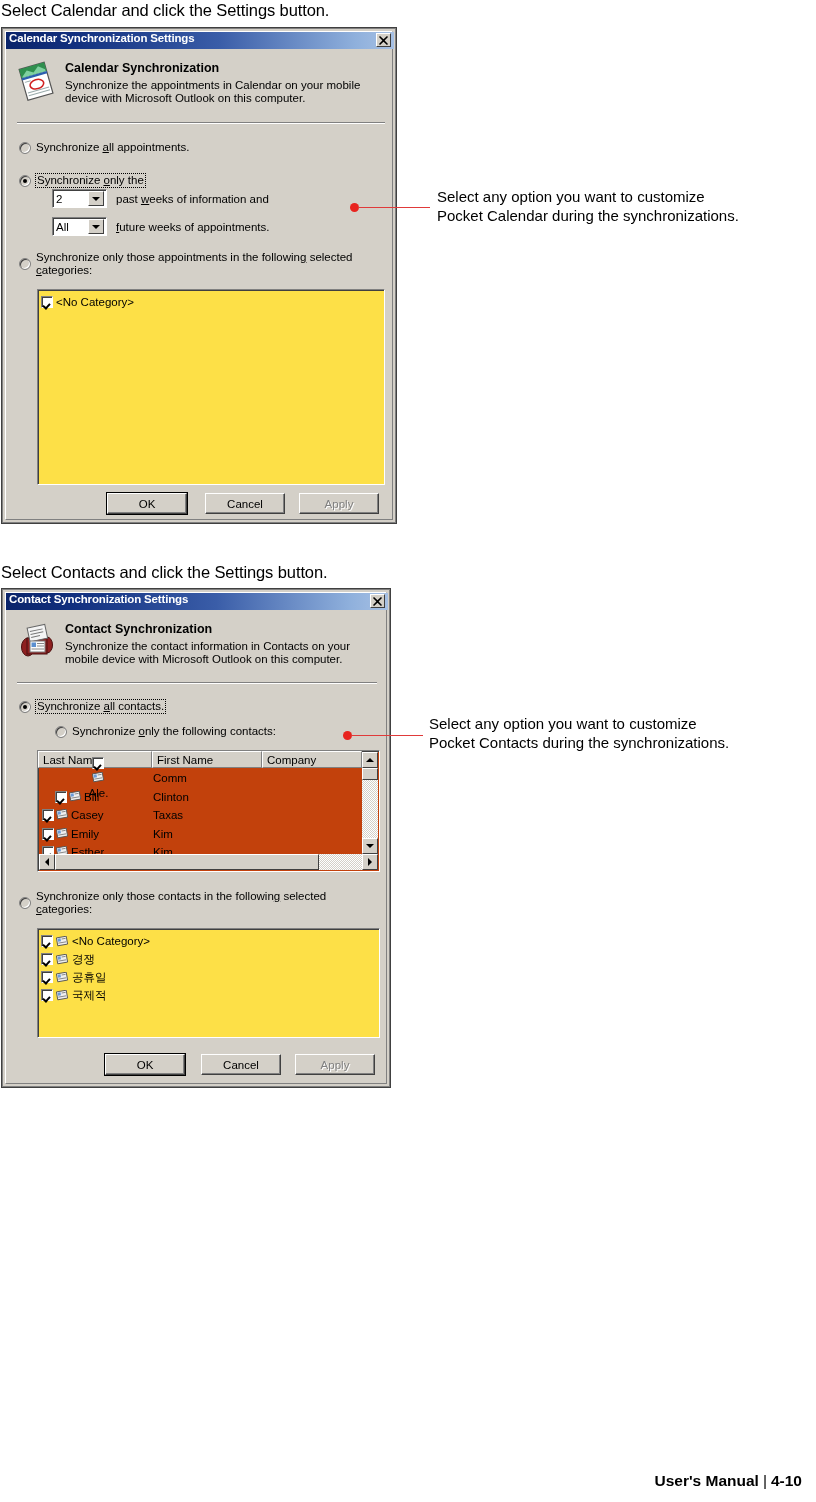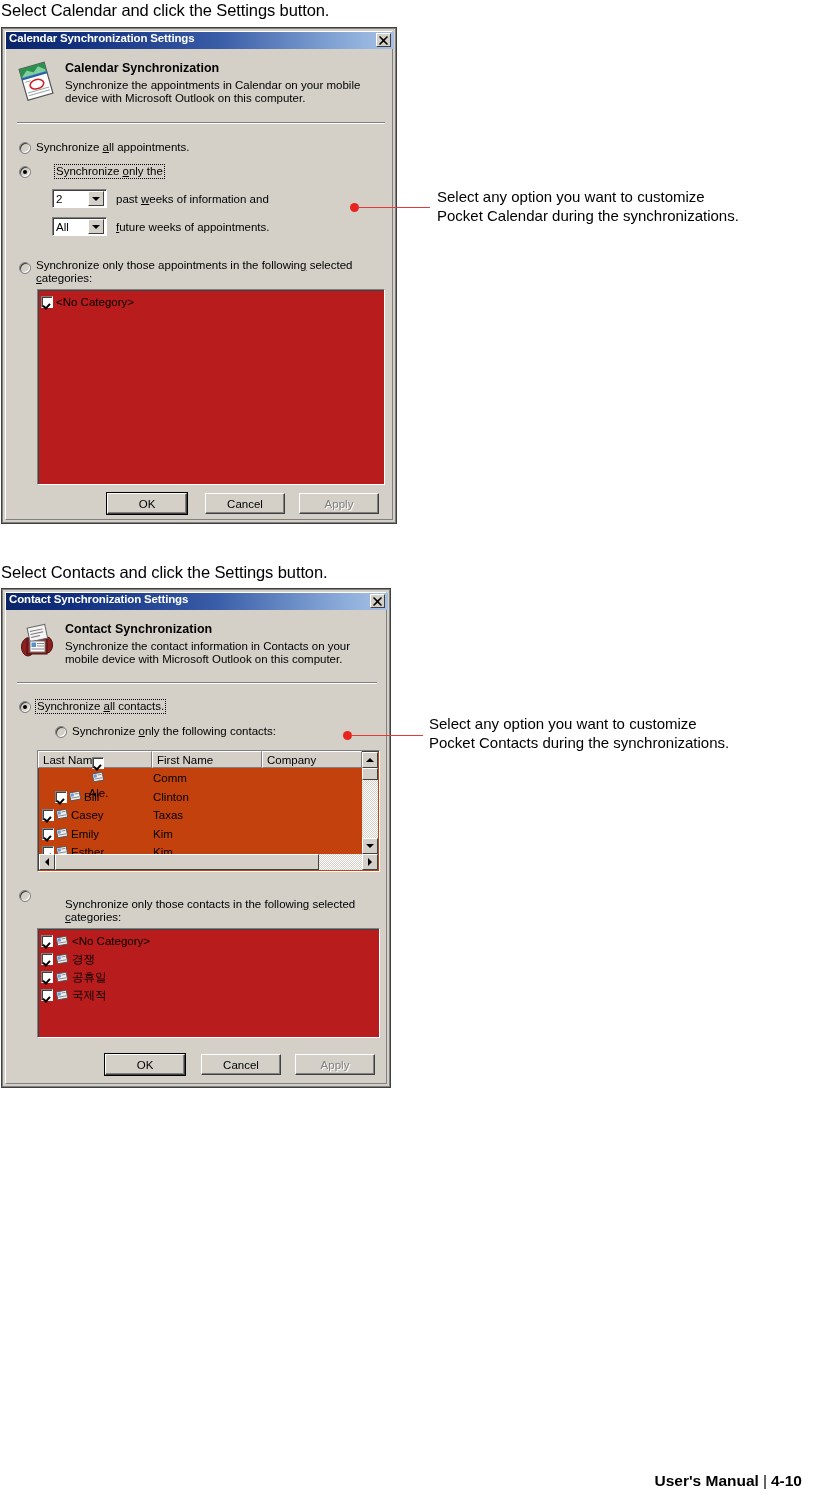"Synchronize only the" div.radio-row { gap: 19px -> none; top: 136px -> 145px }
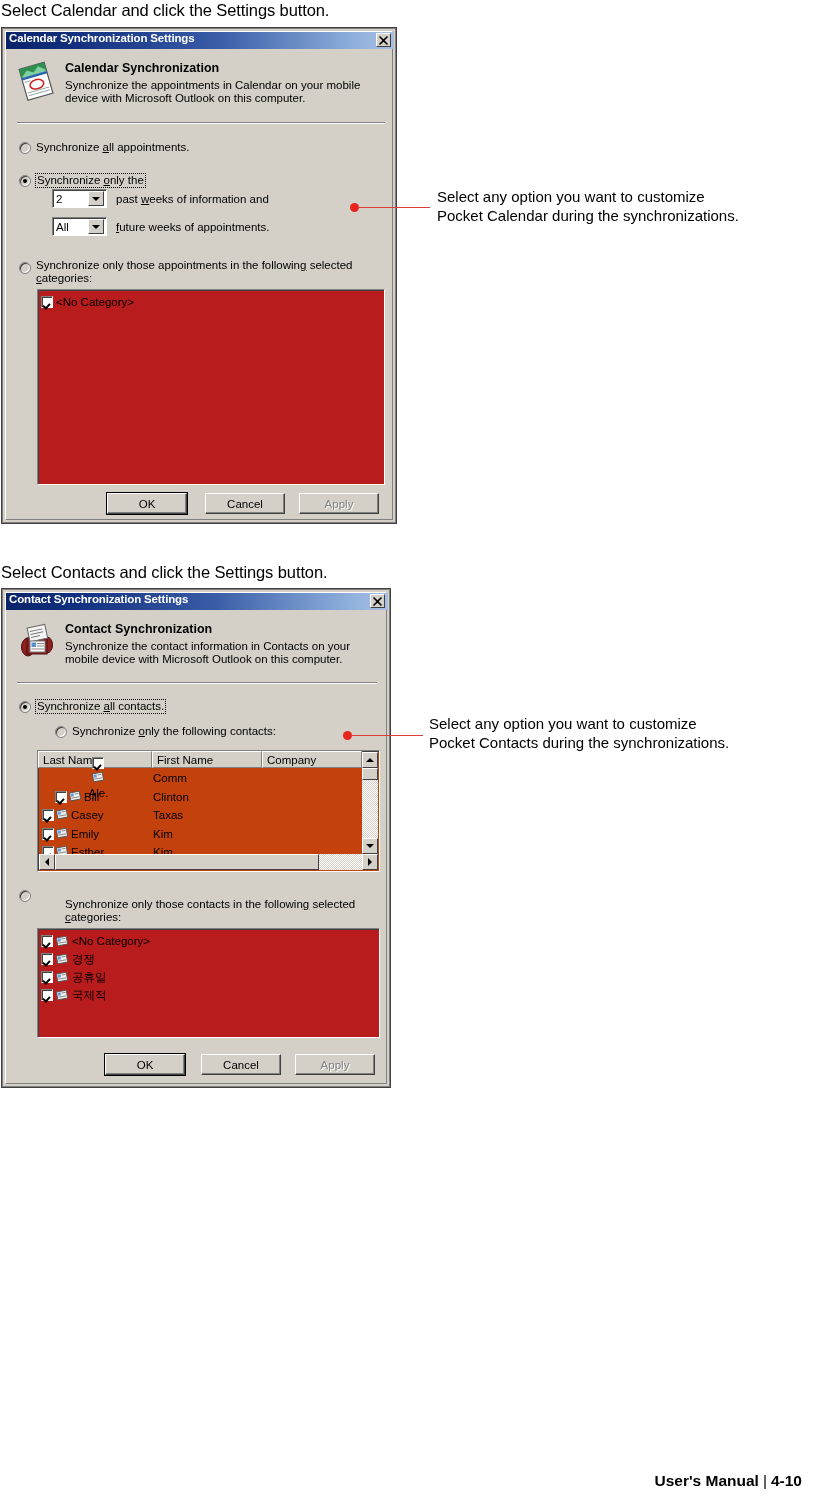"Synchronize only those appointments in" .radio-lbl.wrap { margin-top: 8px -> none }
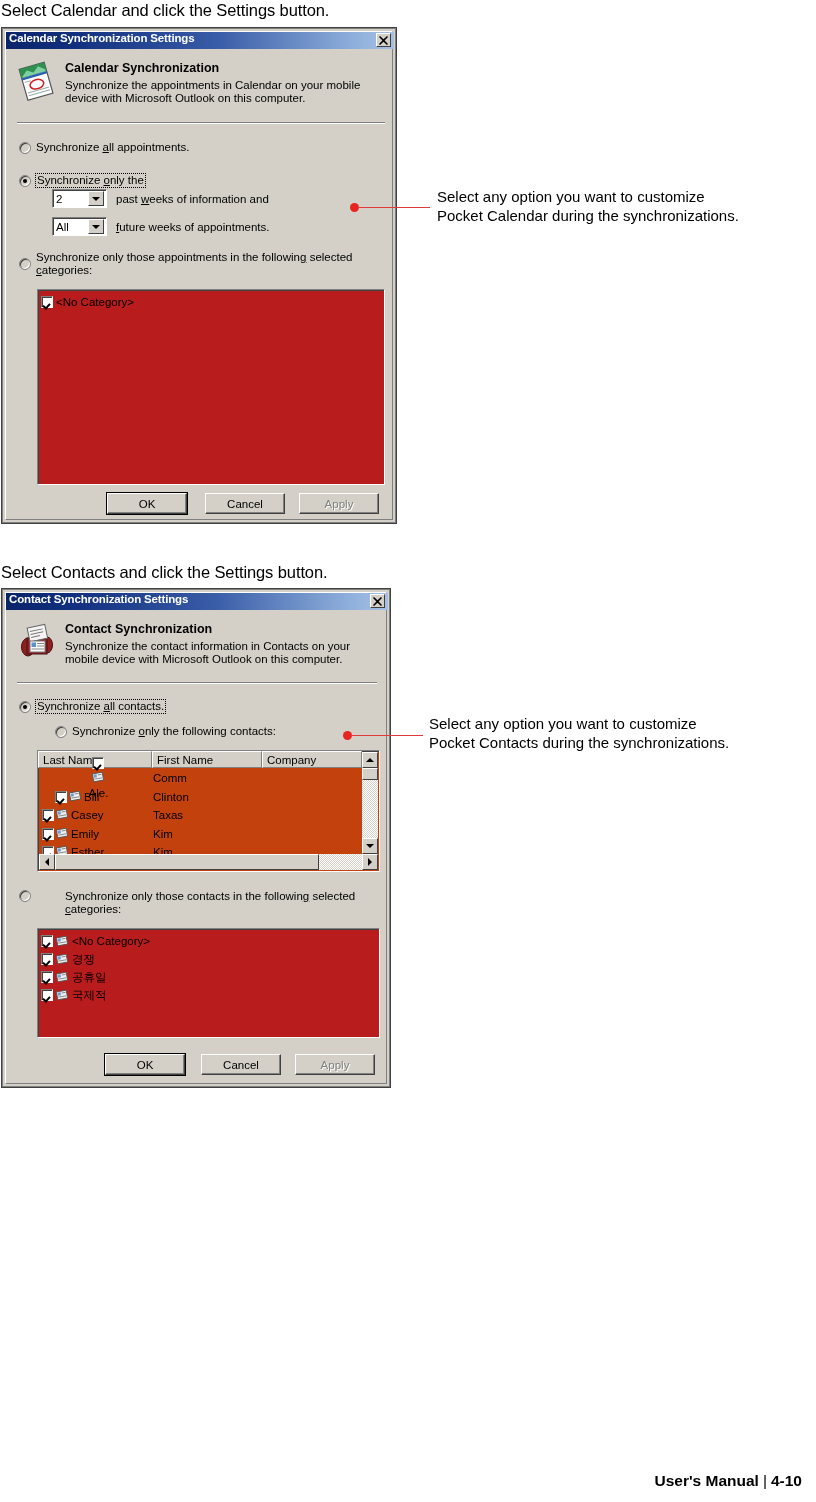"<No Category>" .listbox { background: #b91c1c -> #fde047 }
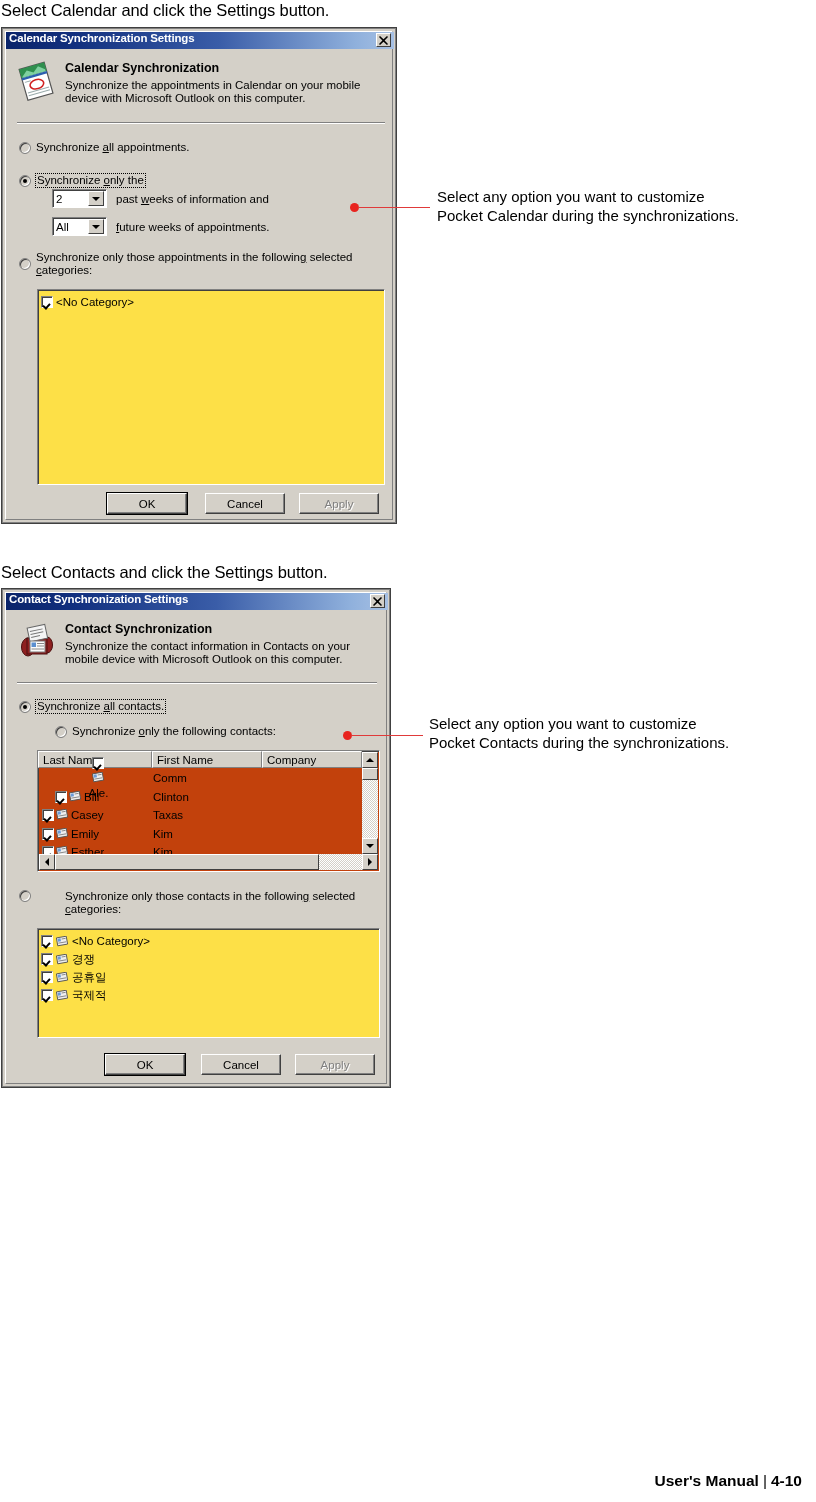"Synchronize only those contacts in" div.radio-row { align-items: flex-start -> center; gap: 29px -> none }
